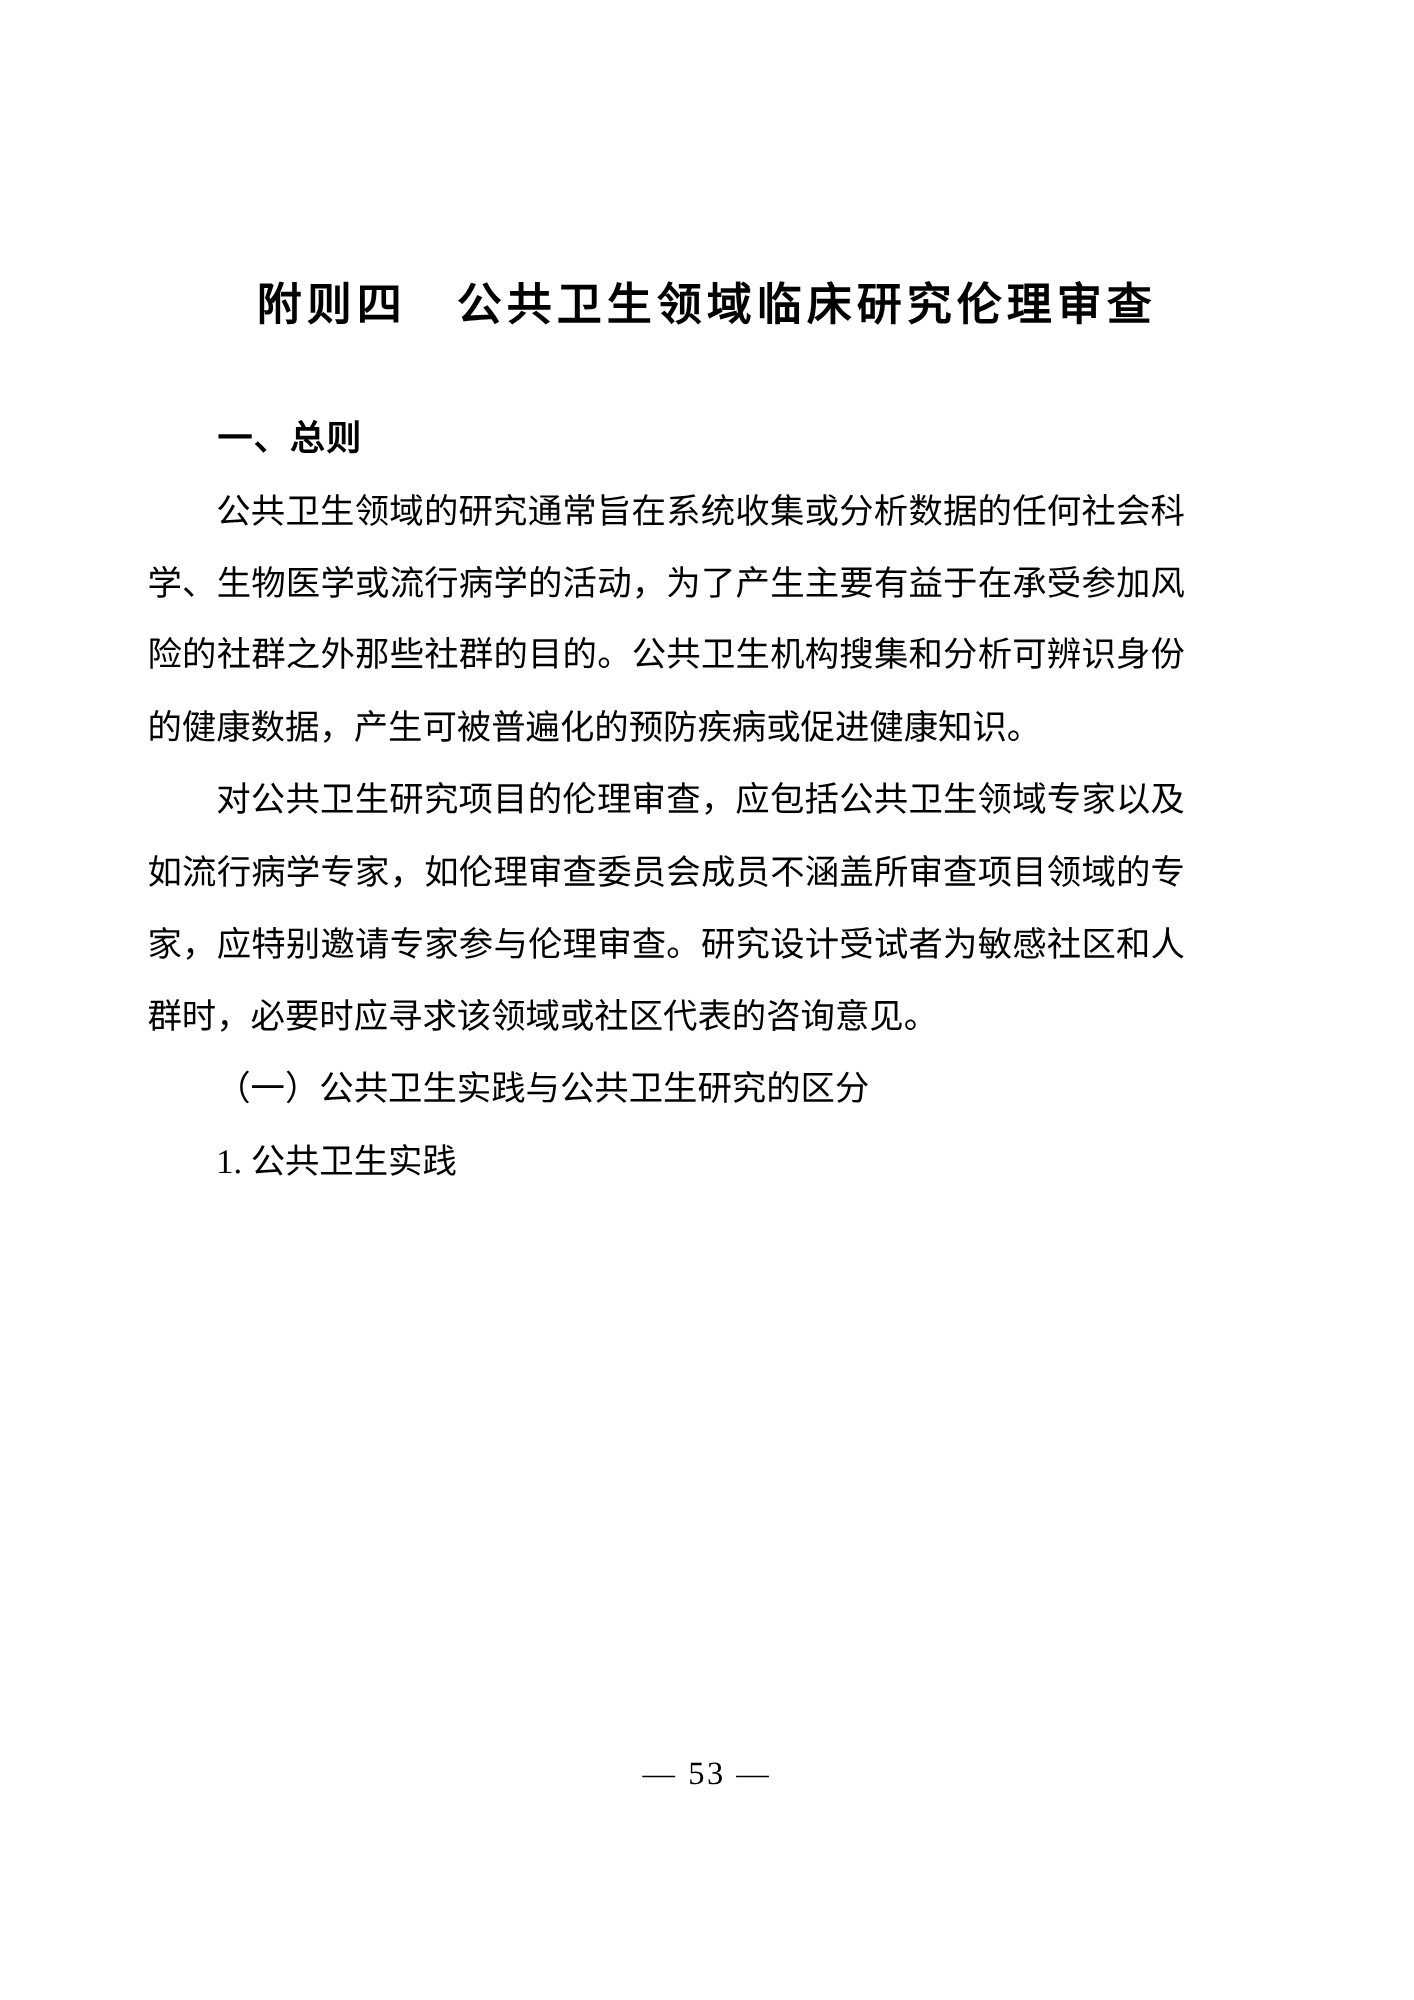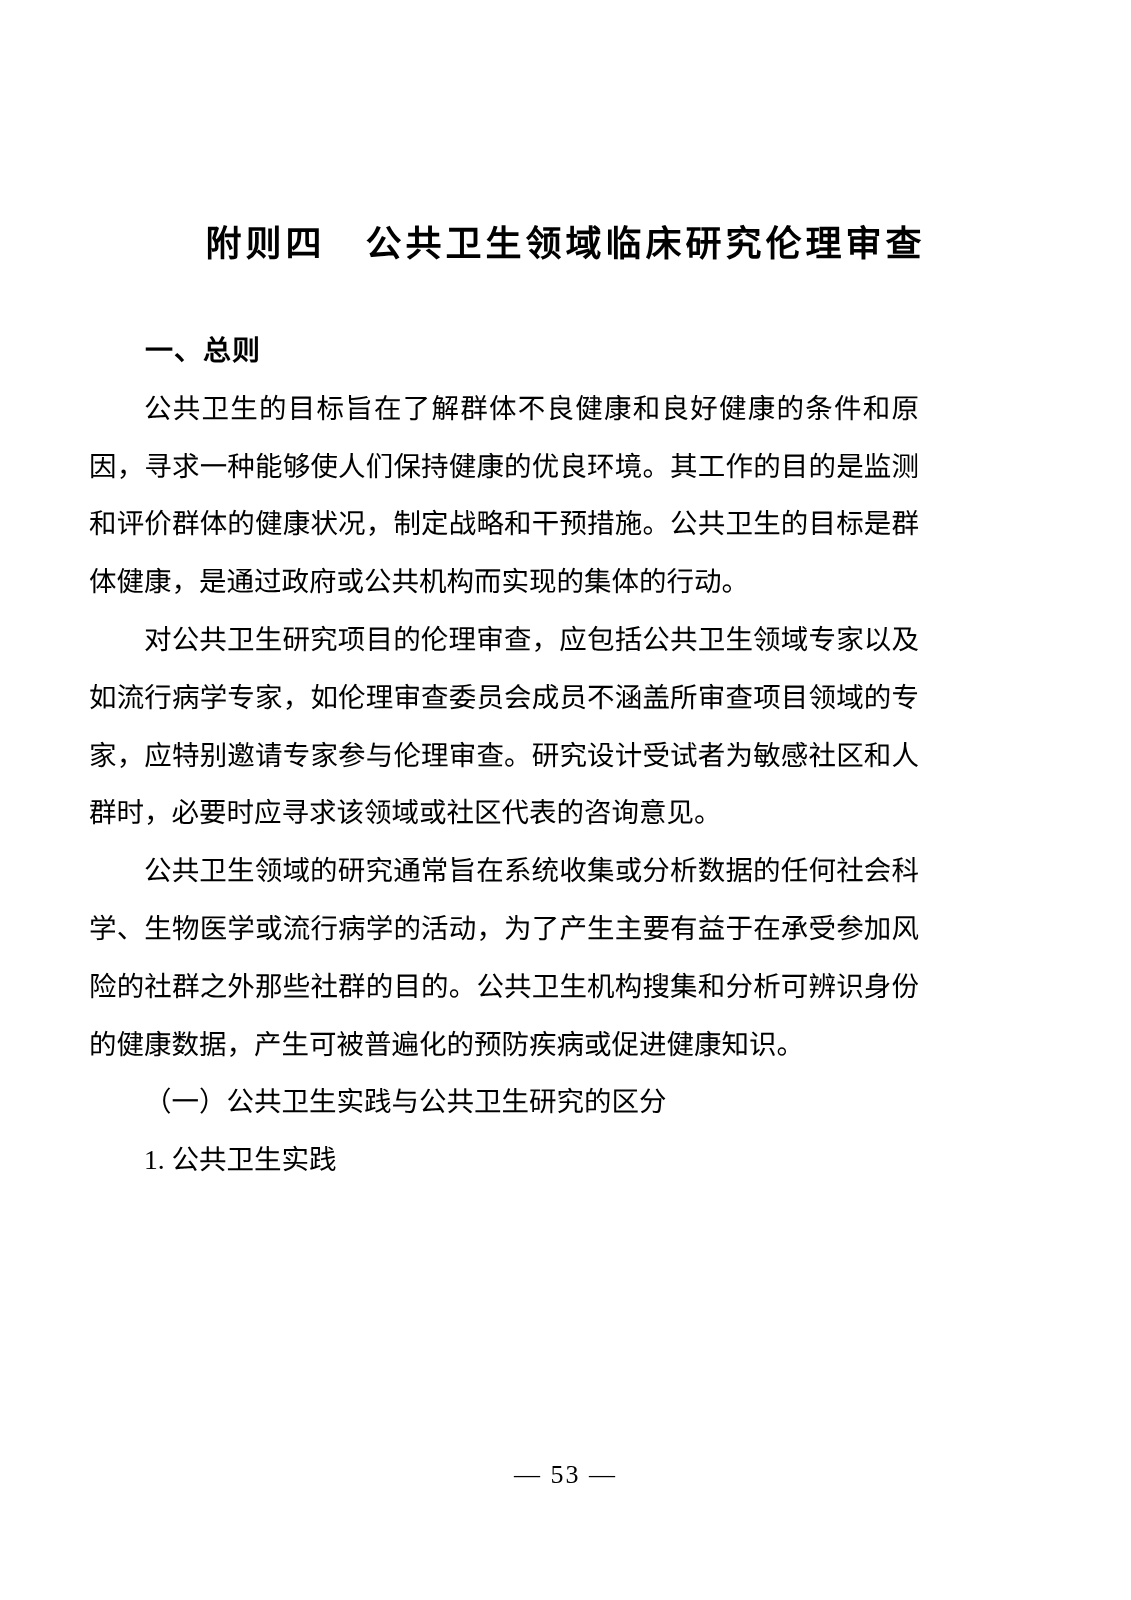"一、总则" .content { margin-left: 89px -> 118px }
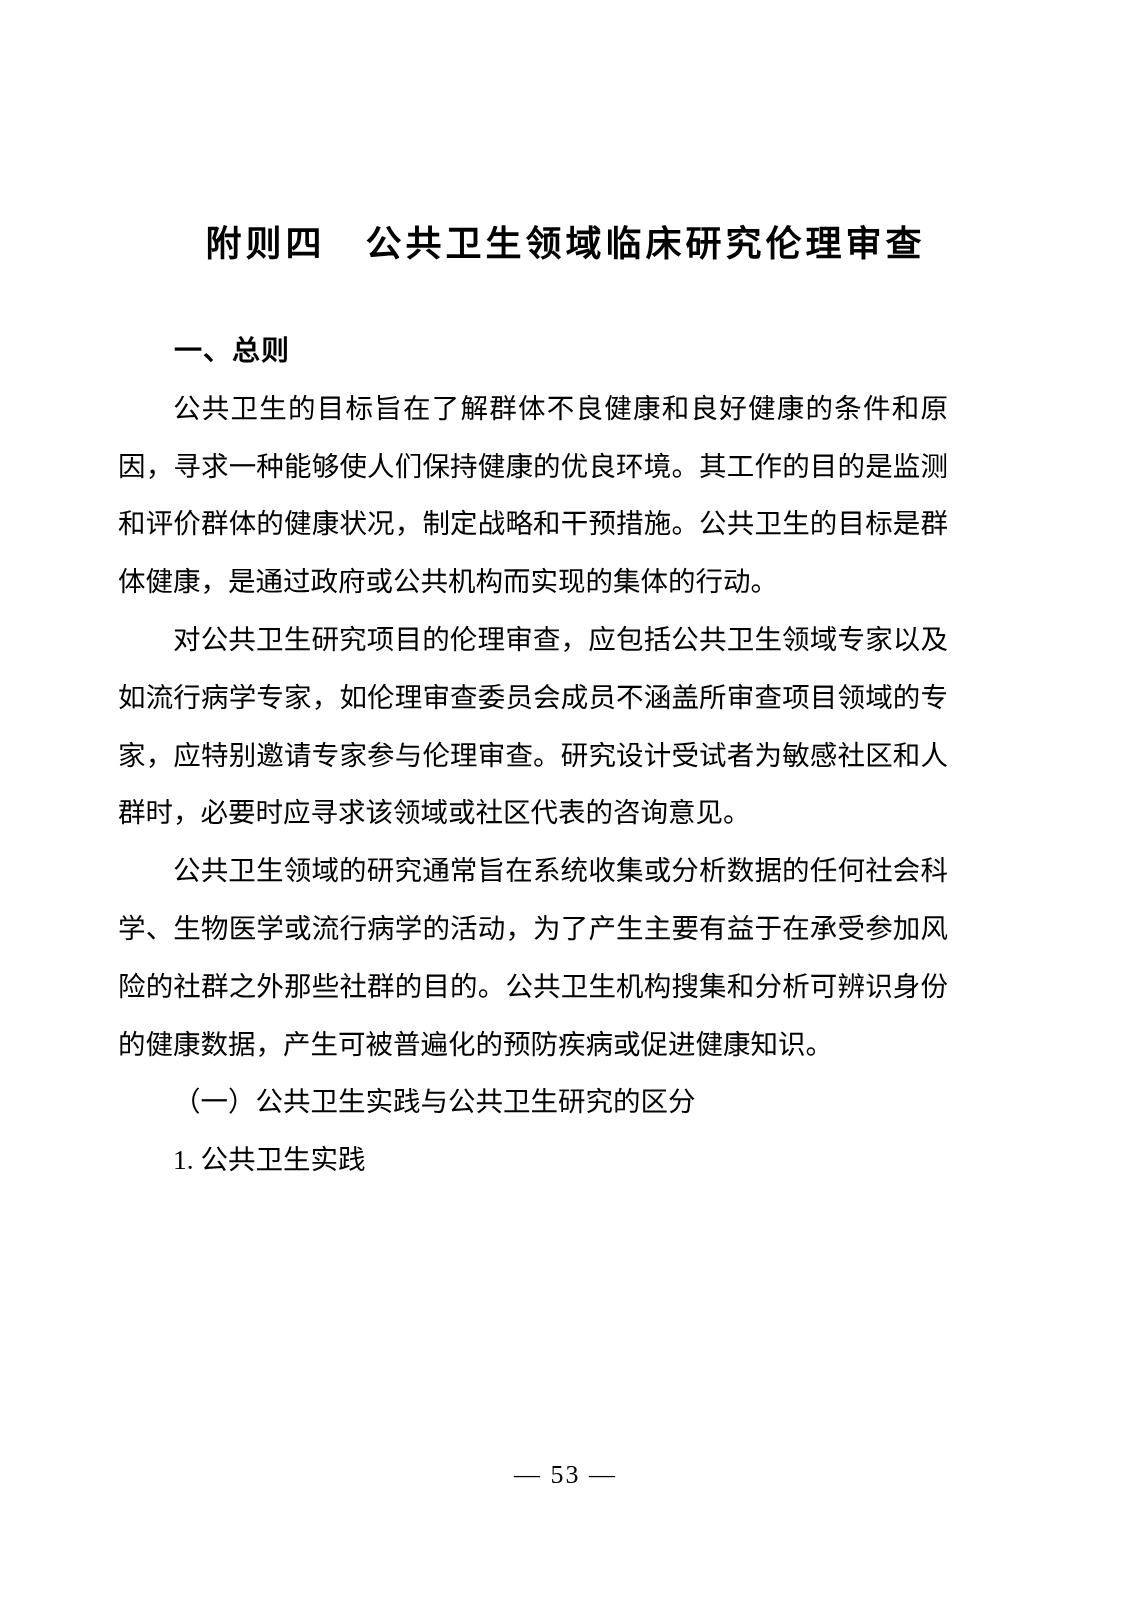"公共卫生的目标旨在了解群体不良健康和良好健康的条件和原因，寻求一种能够使人们保持" p { html: <p>公共卫生的目标旨在了解群体不良健康和良好健康的条件和原因，寻求一种能够使人们保持健康的优良环境。其工作的目的是监测和评价群体的健康状况，制定战略和干预措施。公共卫生的目标是群体健康，是通过政府或公共机构而实现的集体的行动。</p> -> none }
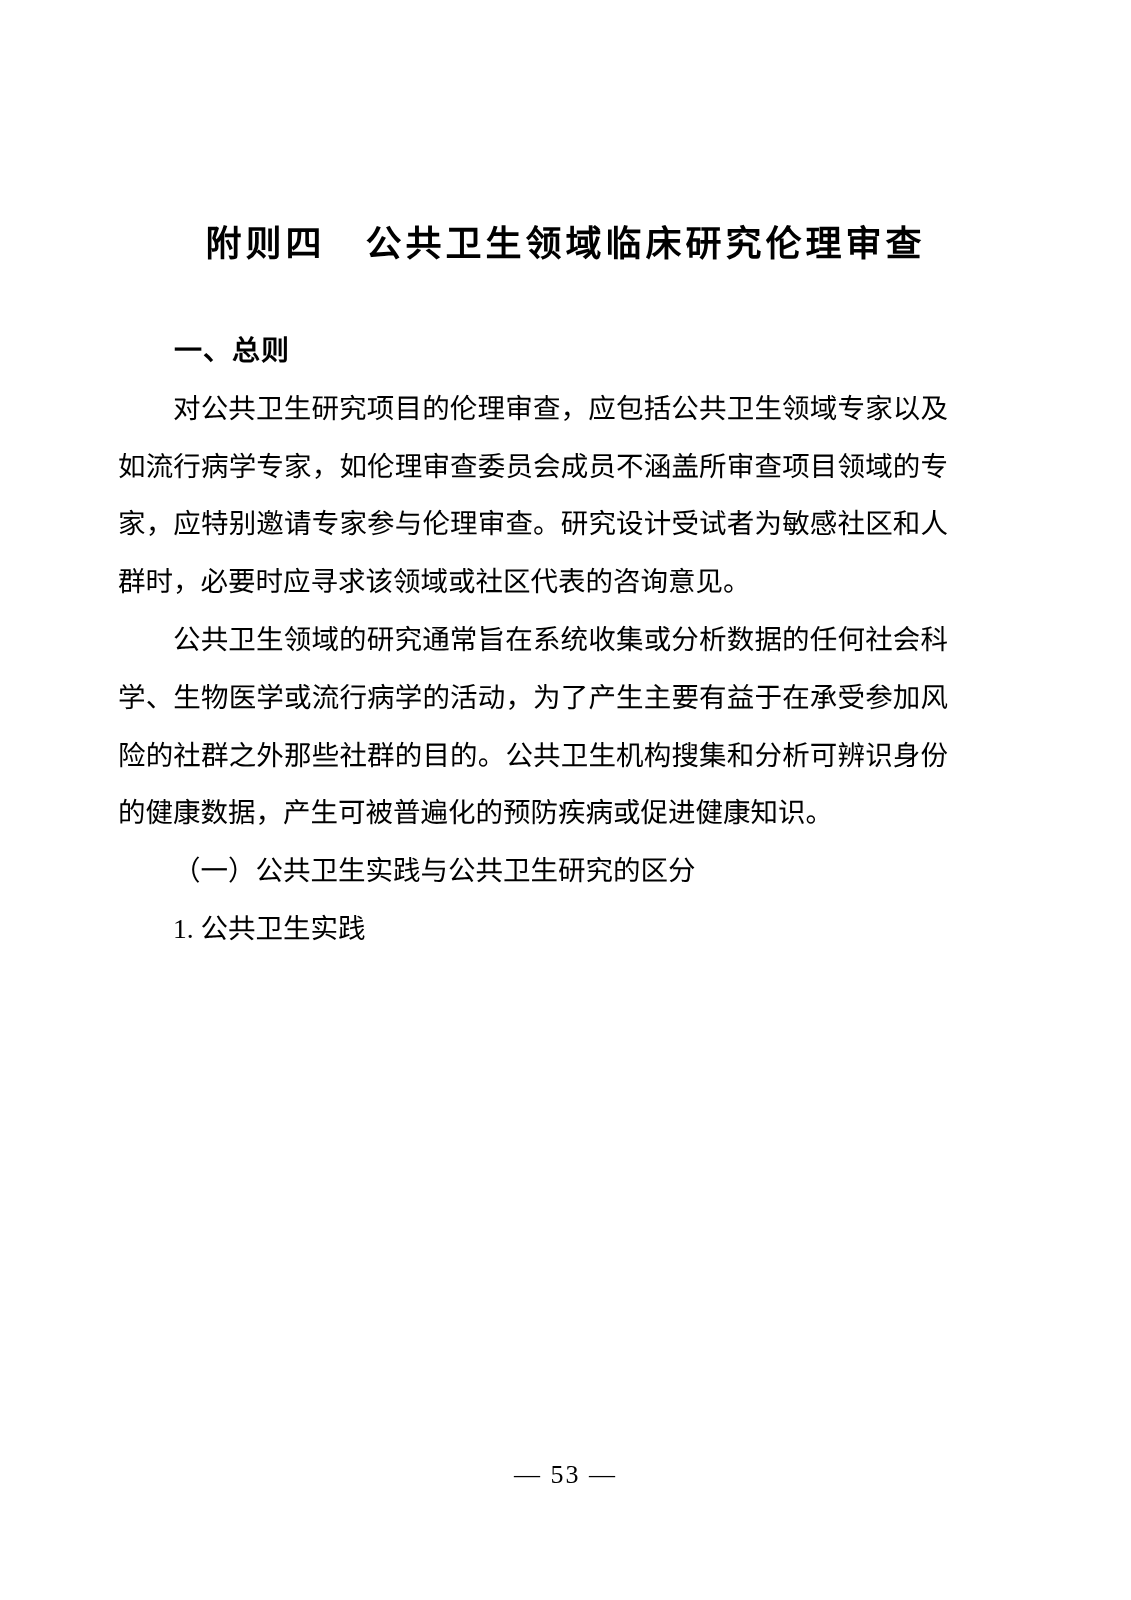"对公共卫生研究项目的伦理审查，应包括公共卫生领域专家以及如流行病学专家，如伦理审" p { order: before "公共卫生领域的研究通常旨在系统收集或分析数据的任何社会科学、生物医学或流行病学的" -> after "公共卫生领域的研究通常旨在系统收集或分析数据的任何社会科学、生物医学或流行病学的" }
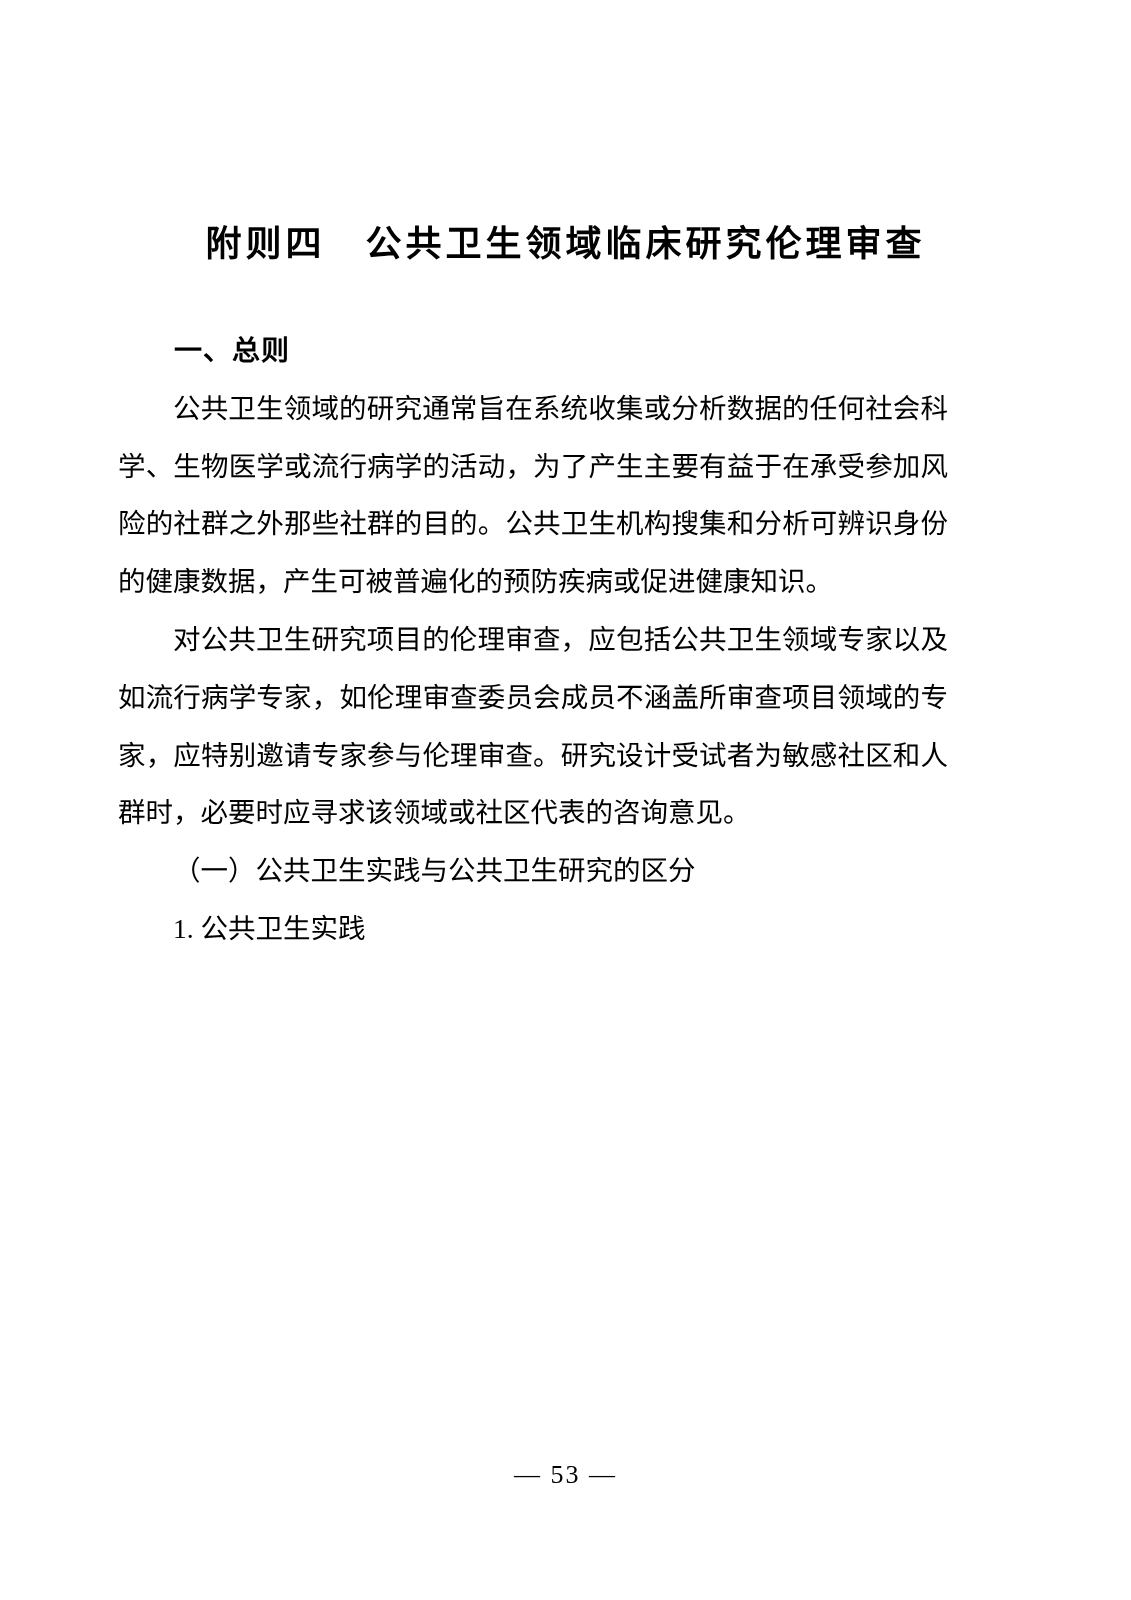"— 53 —" .page-footer { top: 1458px -> 1402px }
